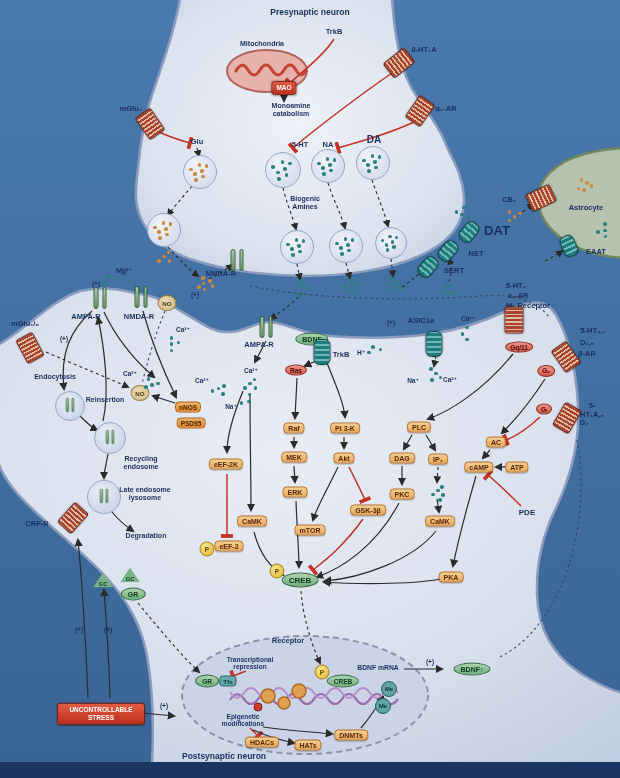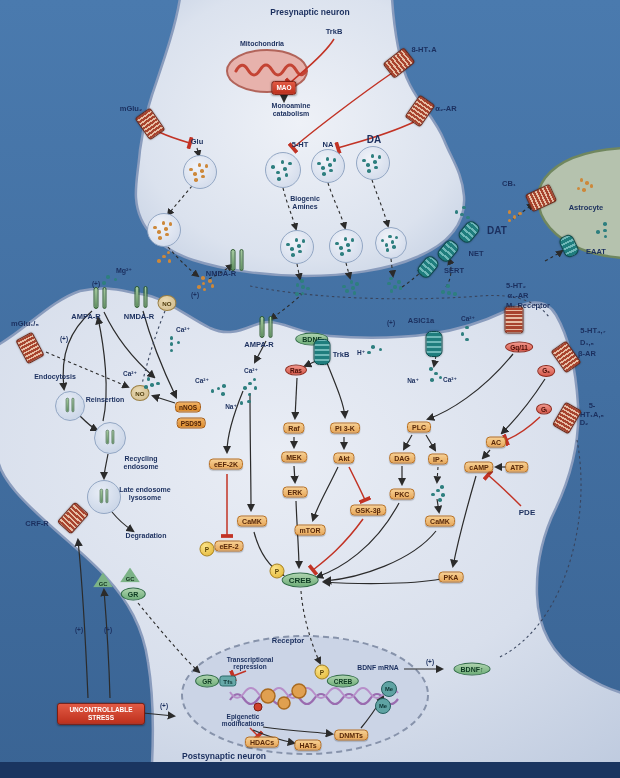"CB₁" div.nd { top: 184px -> 200px }
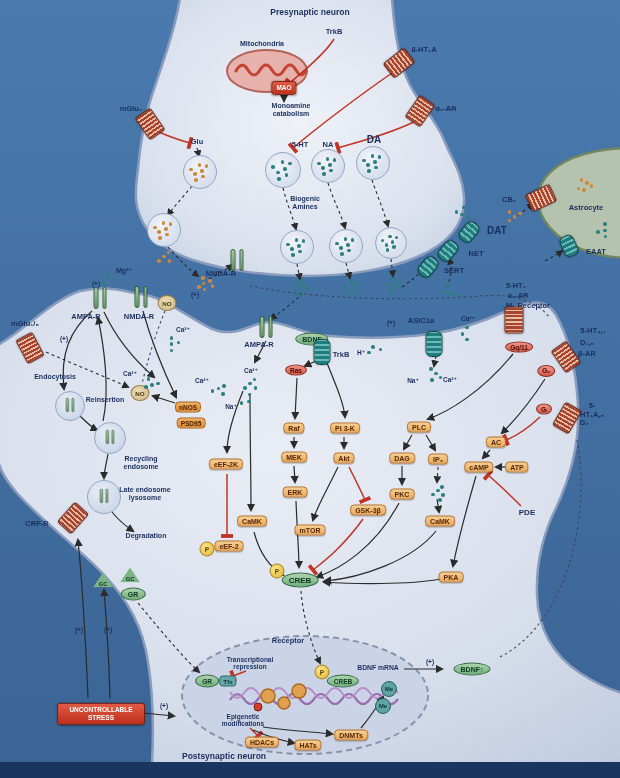"DAT" div.nd { font-size: 10px -> 13px }
